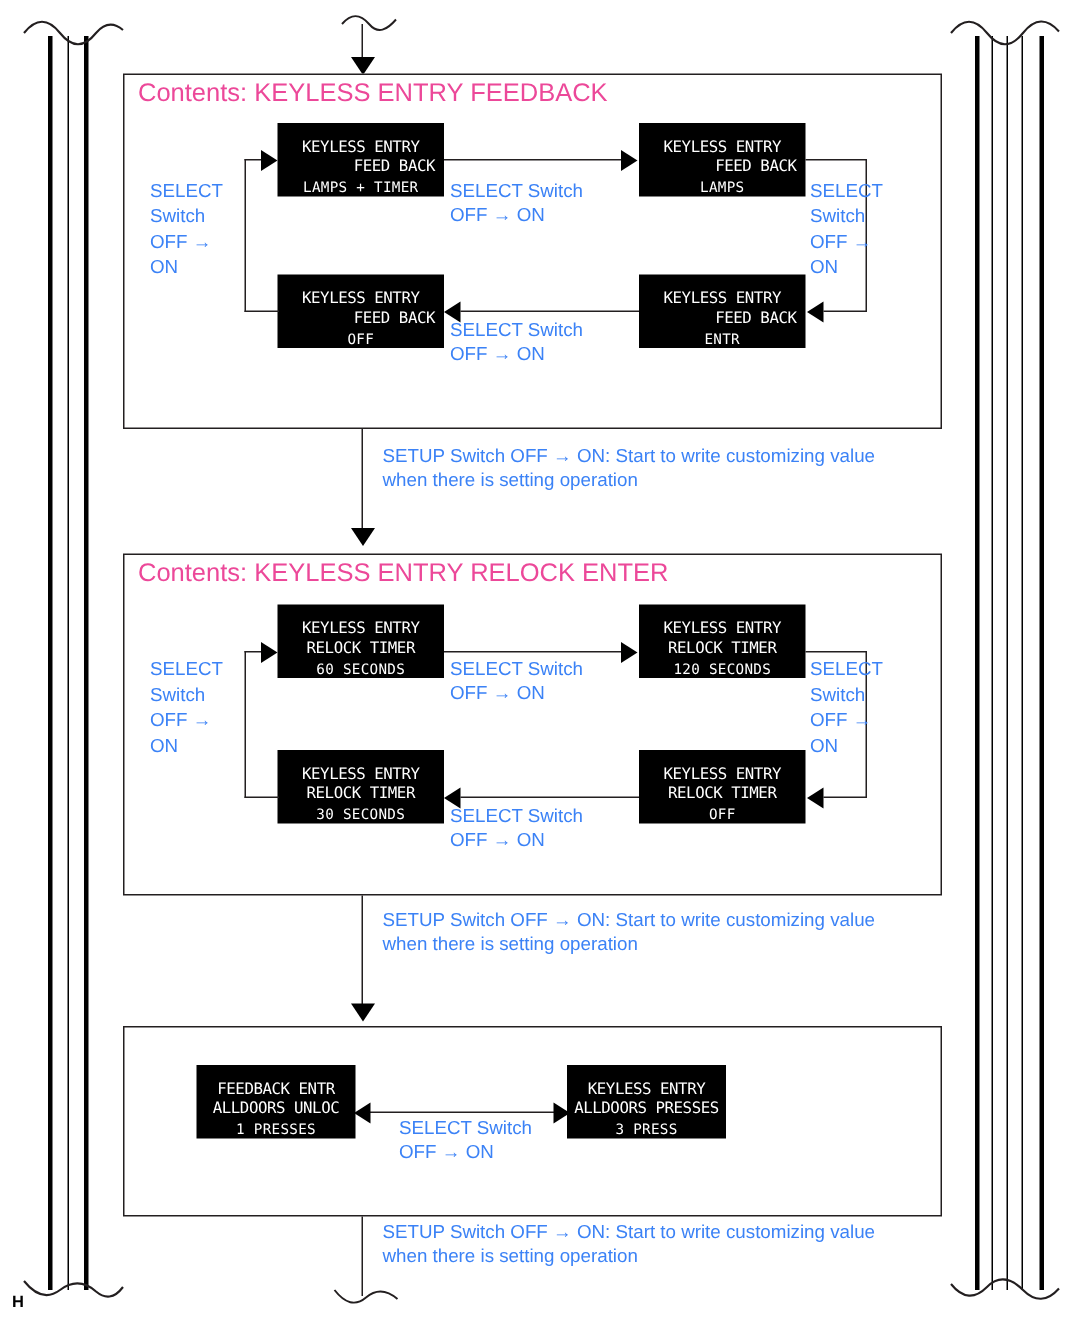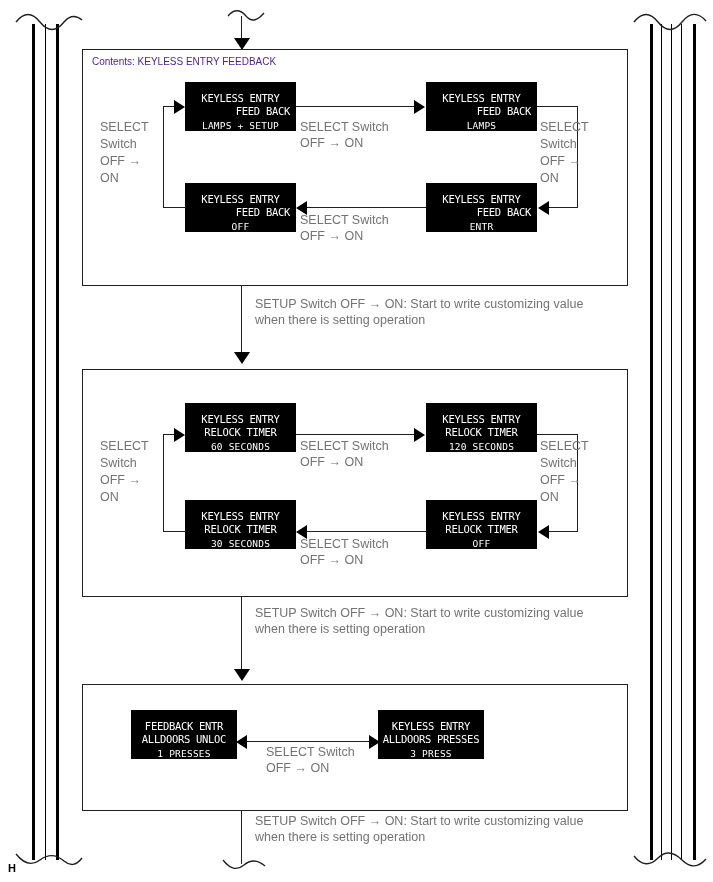"Contents: KEYLESS ENTRY FEEDBACK" .section-title { color: #4c1d95 -> #ec4899; font-size: 10px -> 17px }
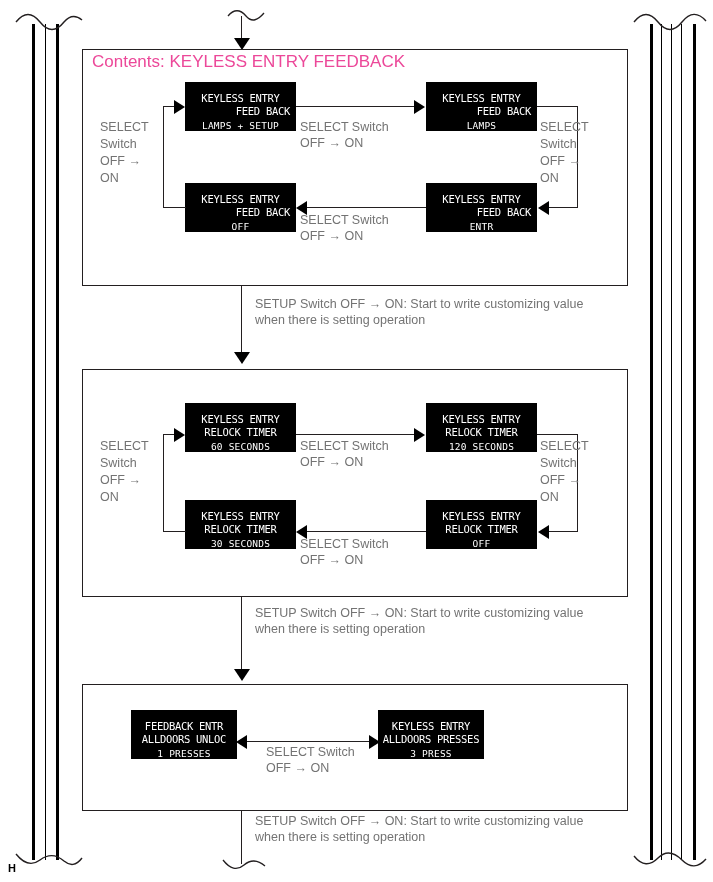"SELECT" .cap { color: #737373 -> #3b82f6 }
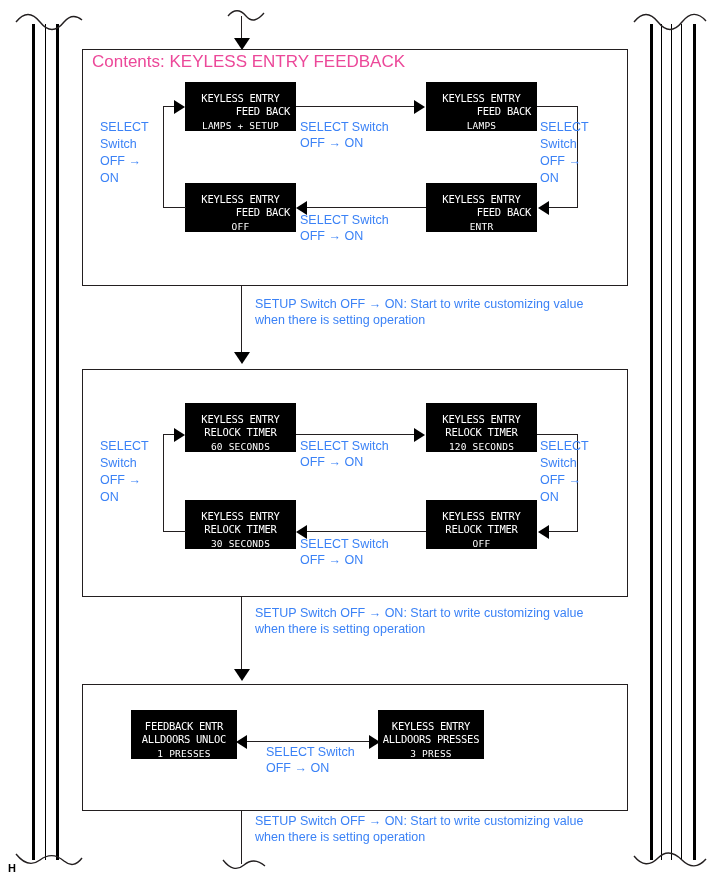"LAMPS + SETUP" div.l3 { text: SETUP -> TIMER }
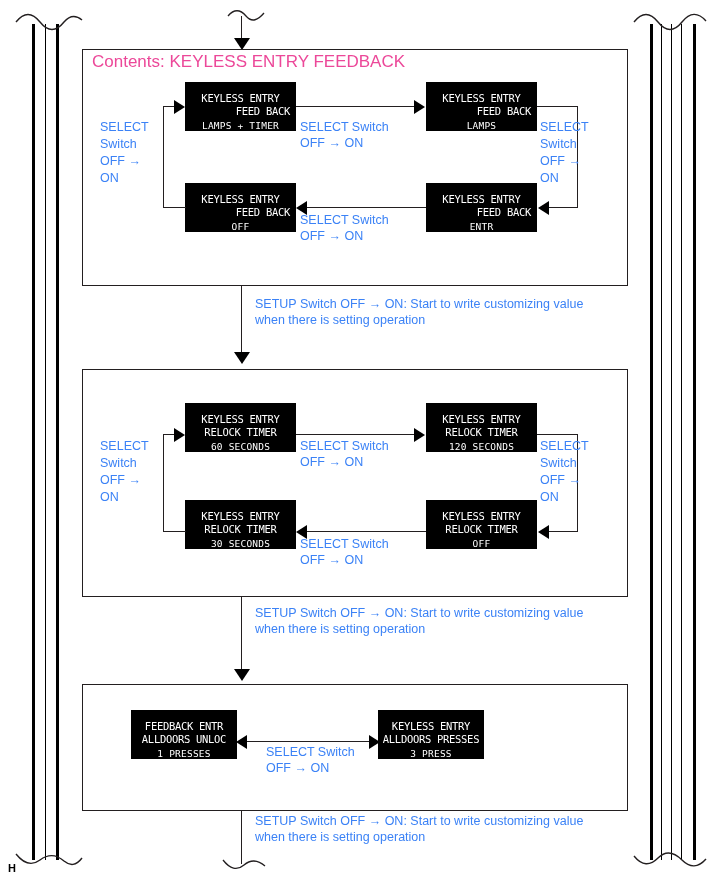"Contents: KEYLESS ENTRY RELOCK ENTER" div.section-title { html: none -> <div>Contents: KEYLESS ENTRY RELOCK ENTER</div> }
